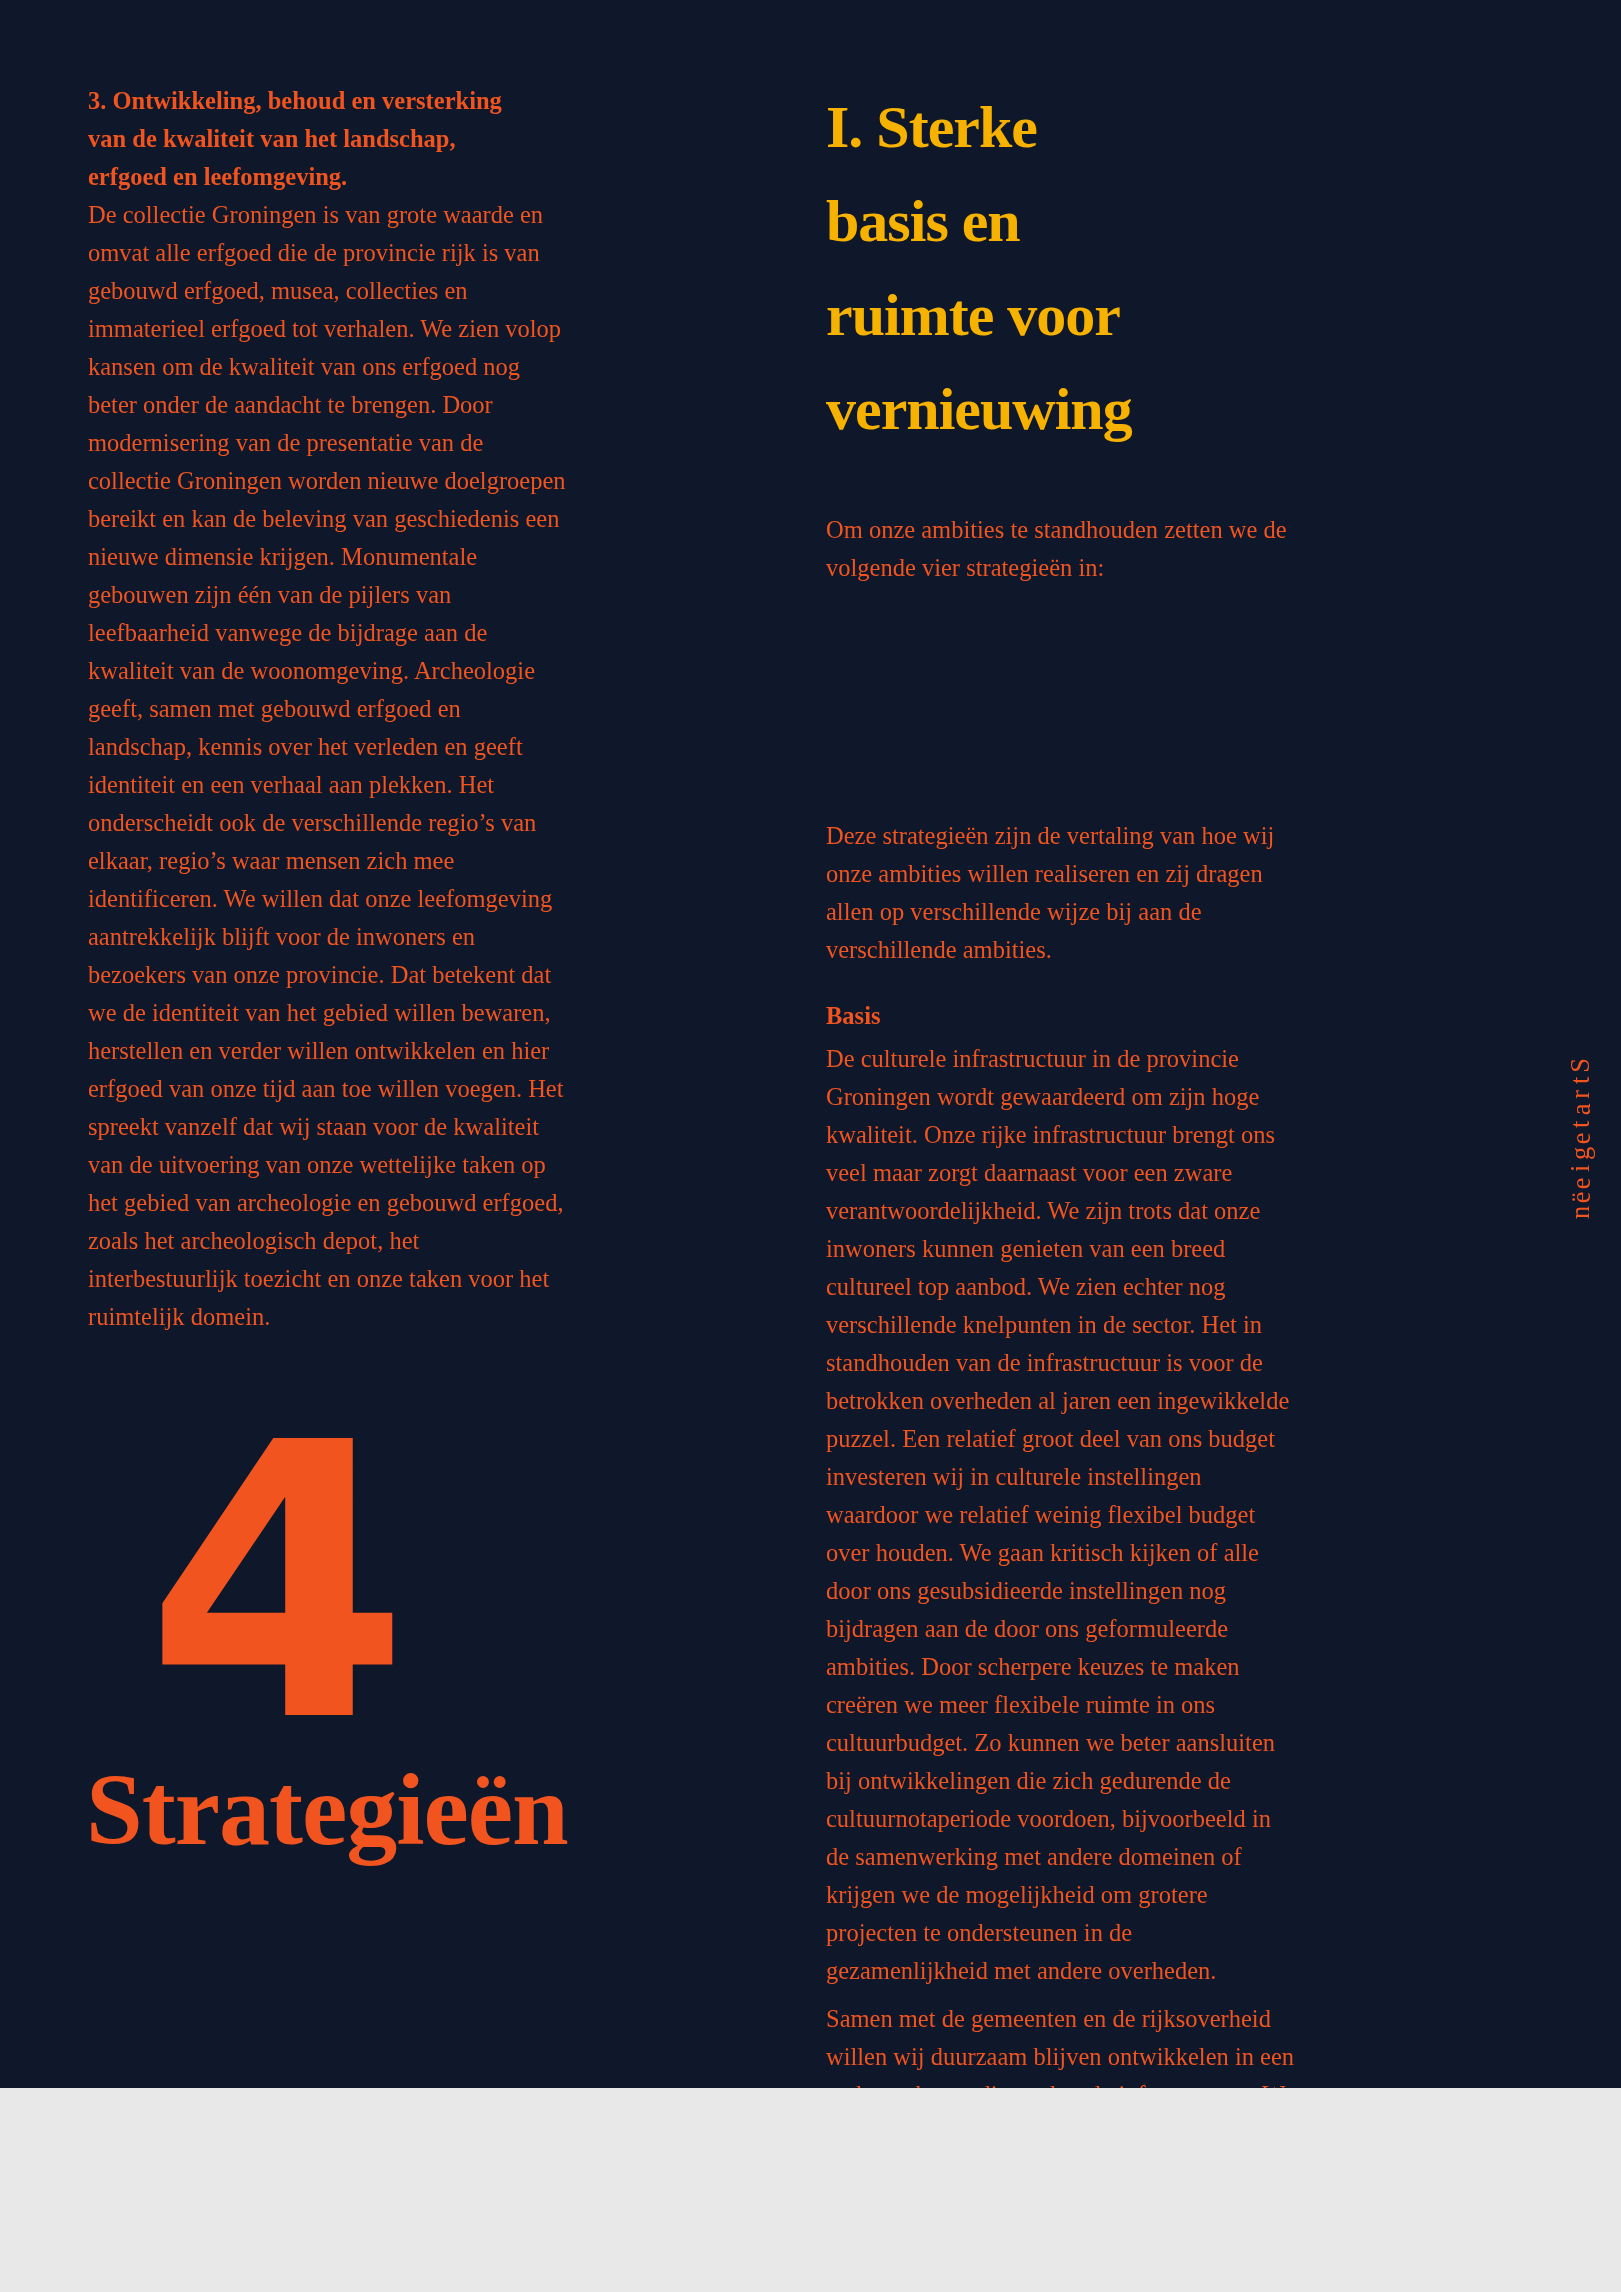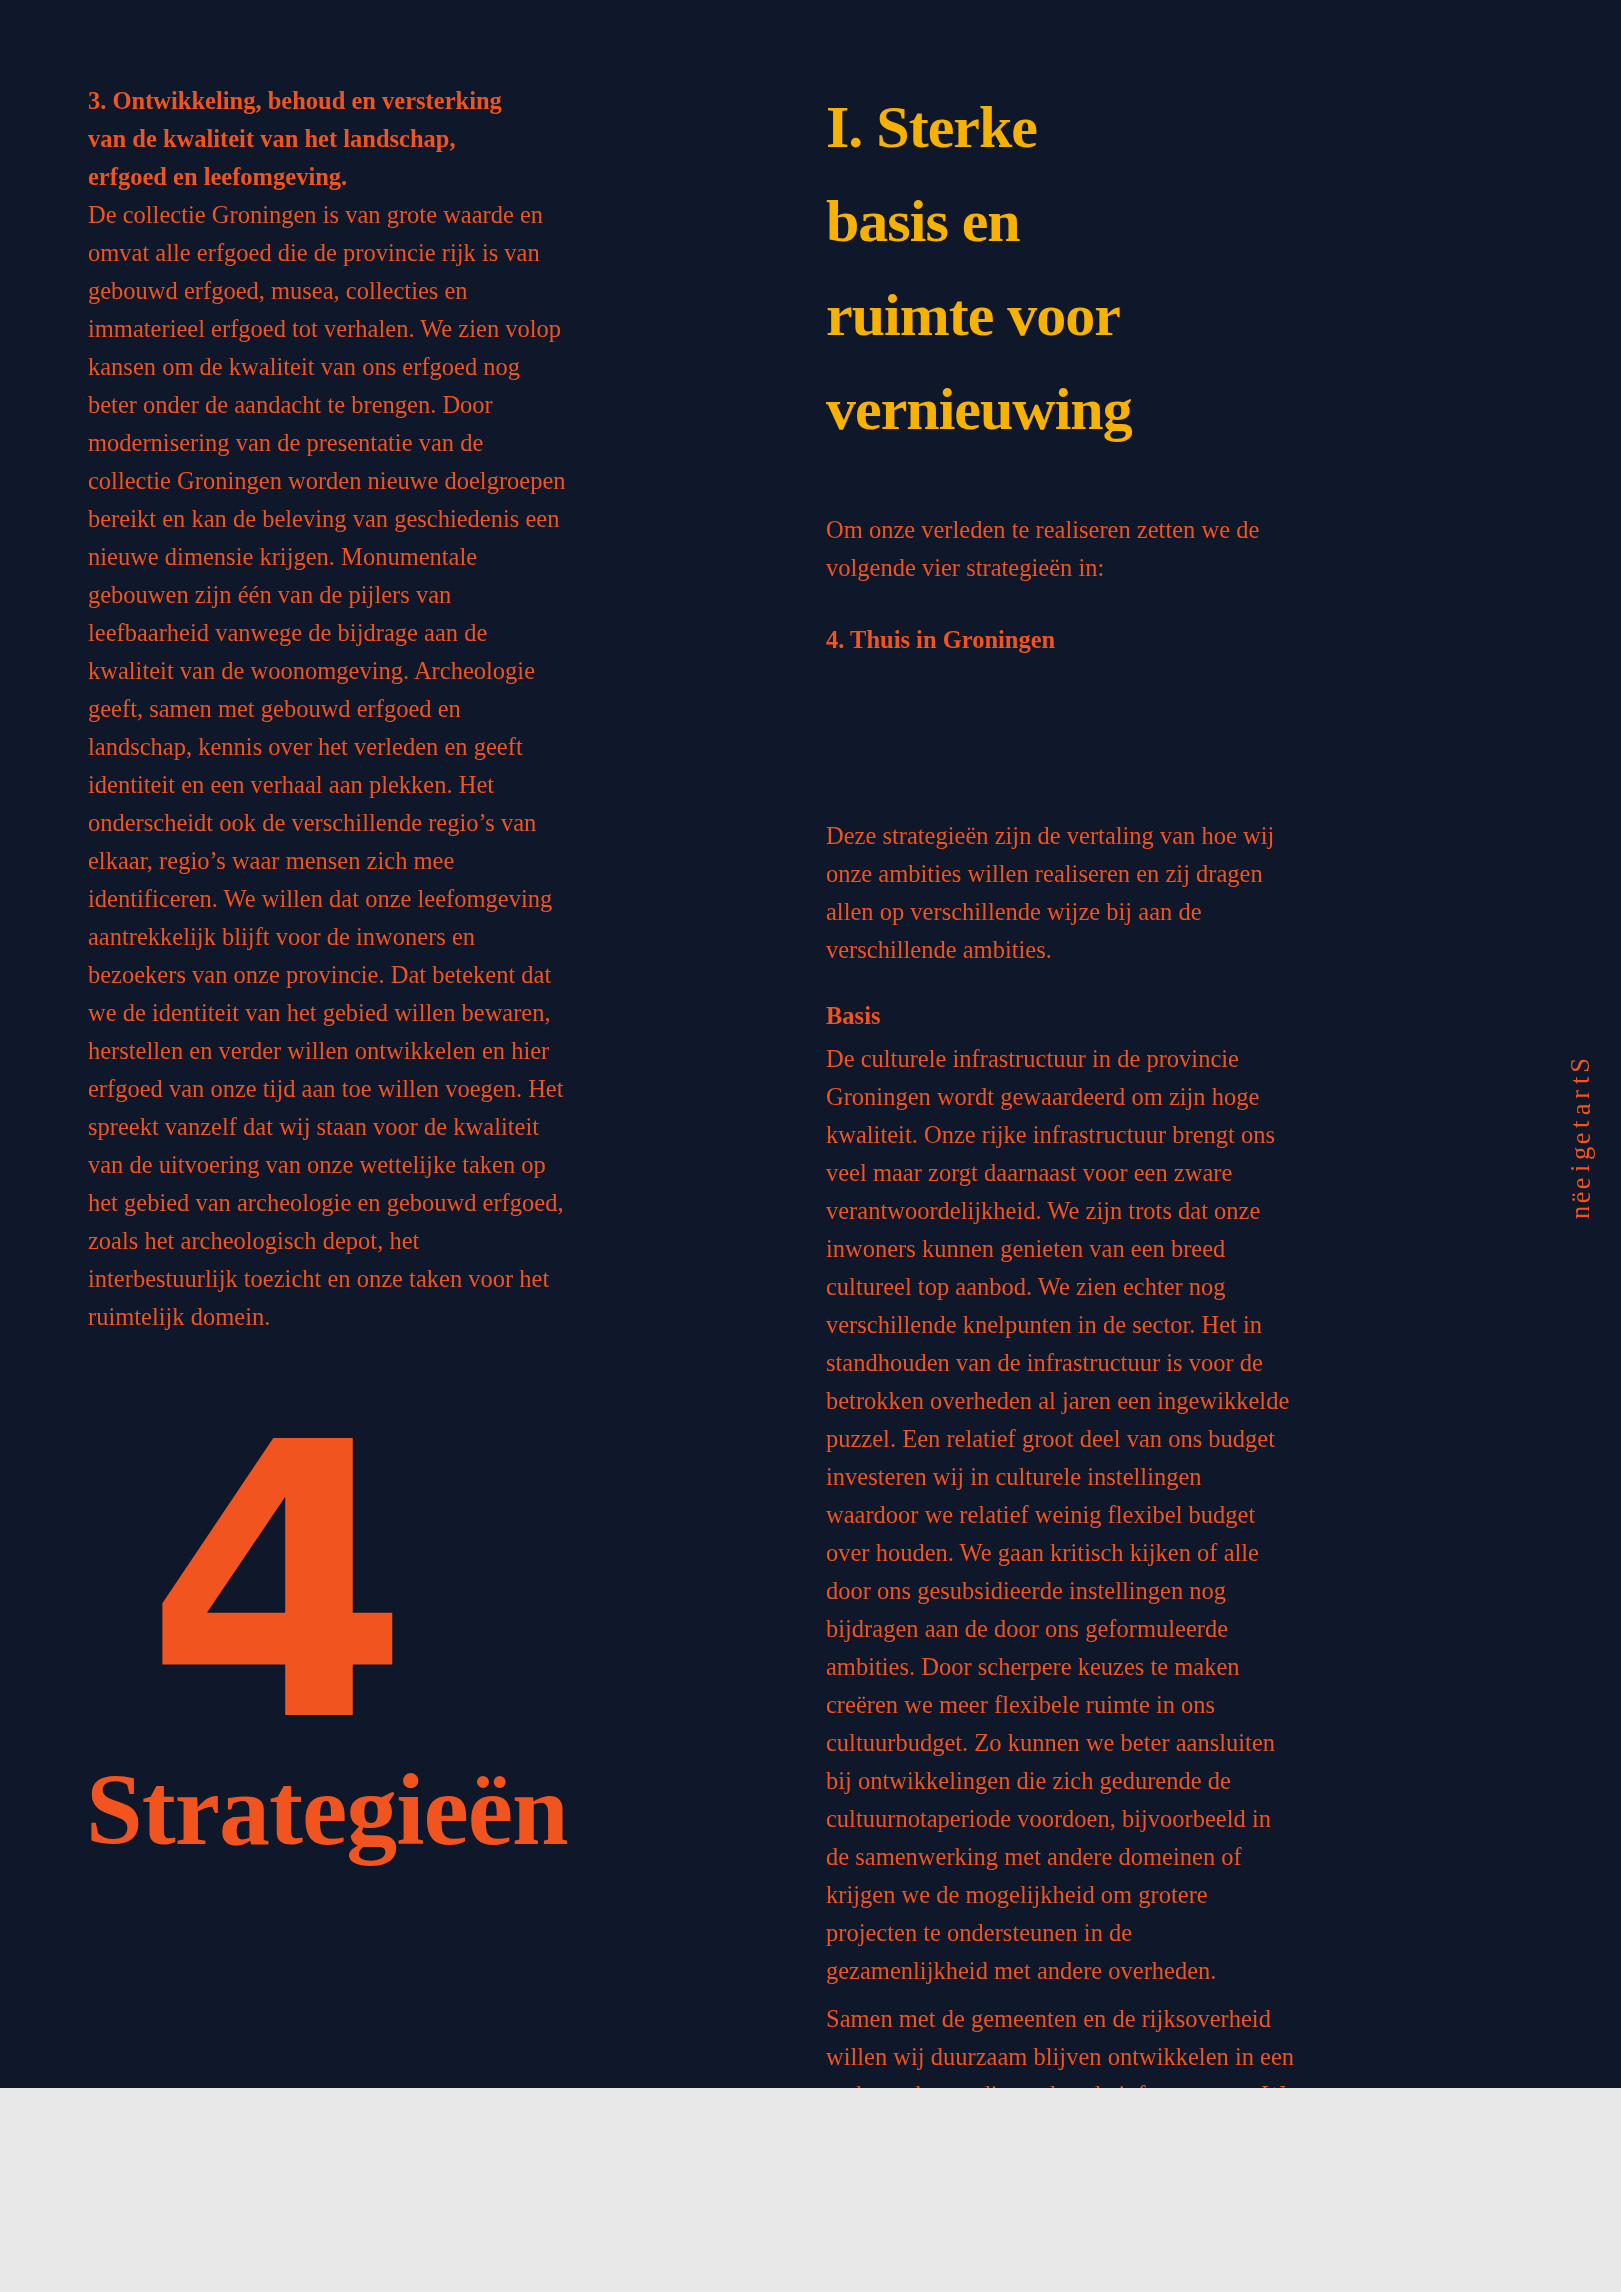"Om onze verleden te realiseren" div.rblock { text: verleden te realiseren -> ambities te standhouden }
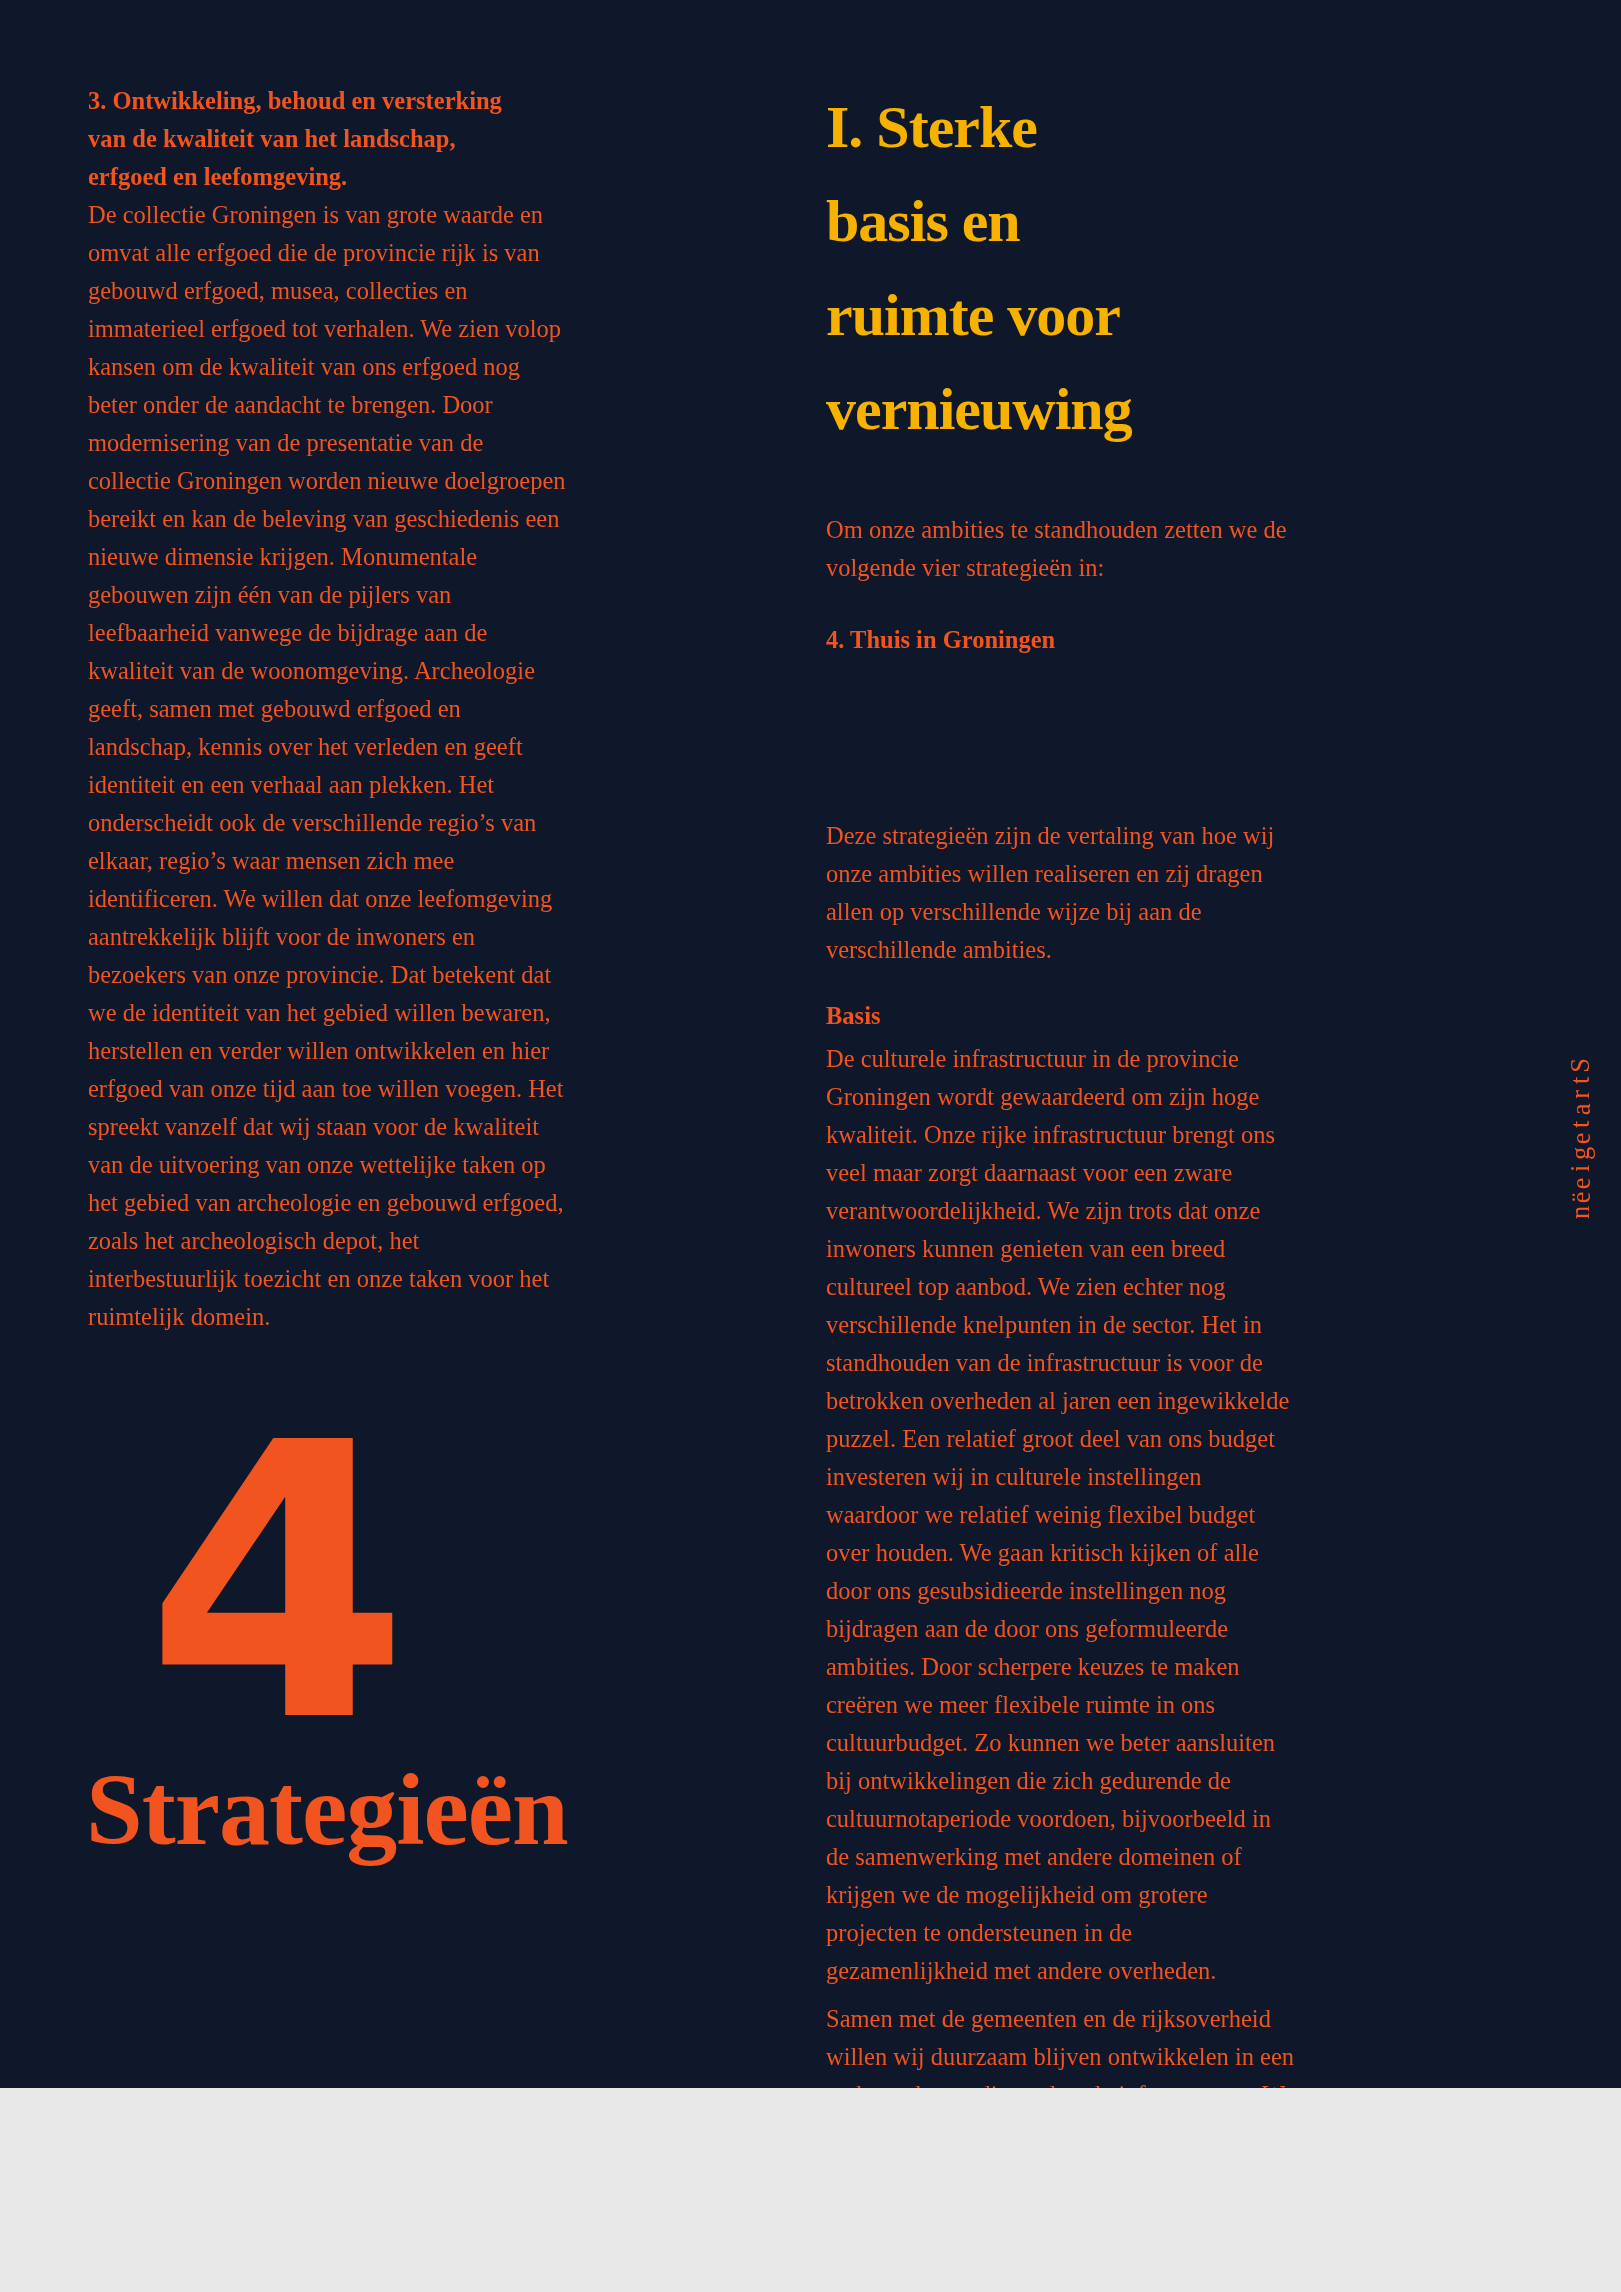"4. Thuis in Groningen" span.strategy-item { html: <span>4. Thuis in Groningen</span> -> none }
